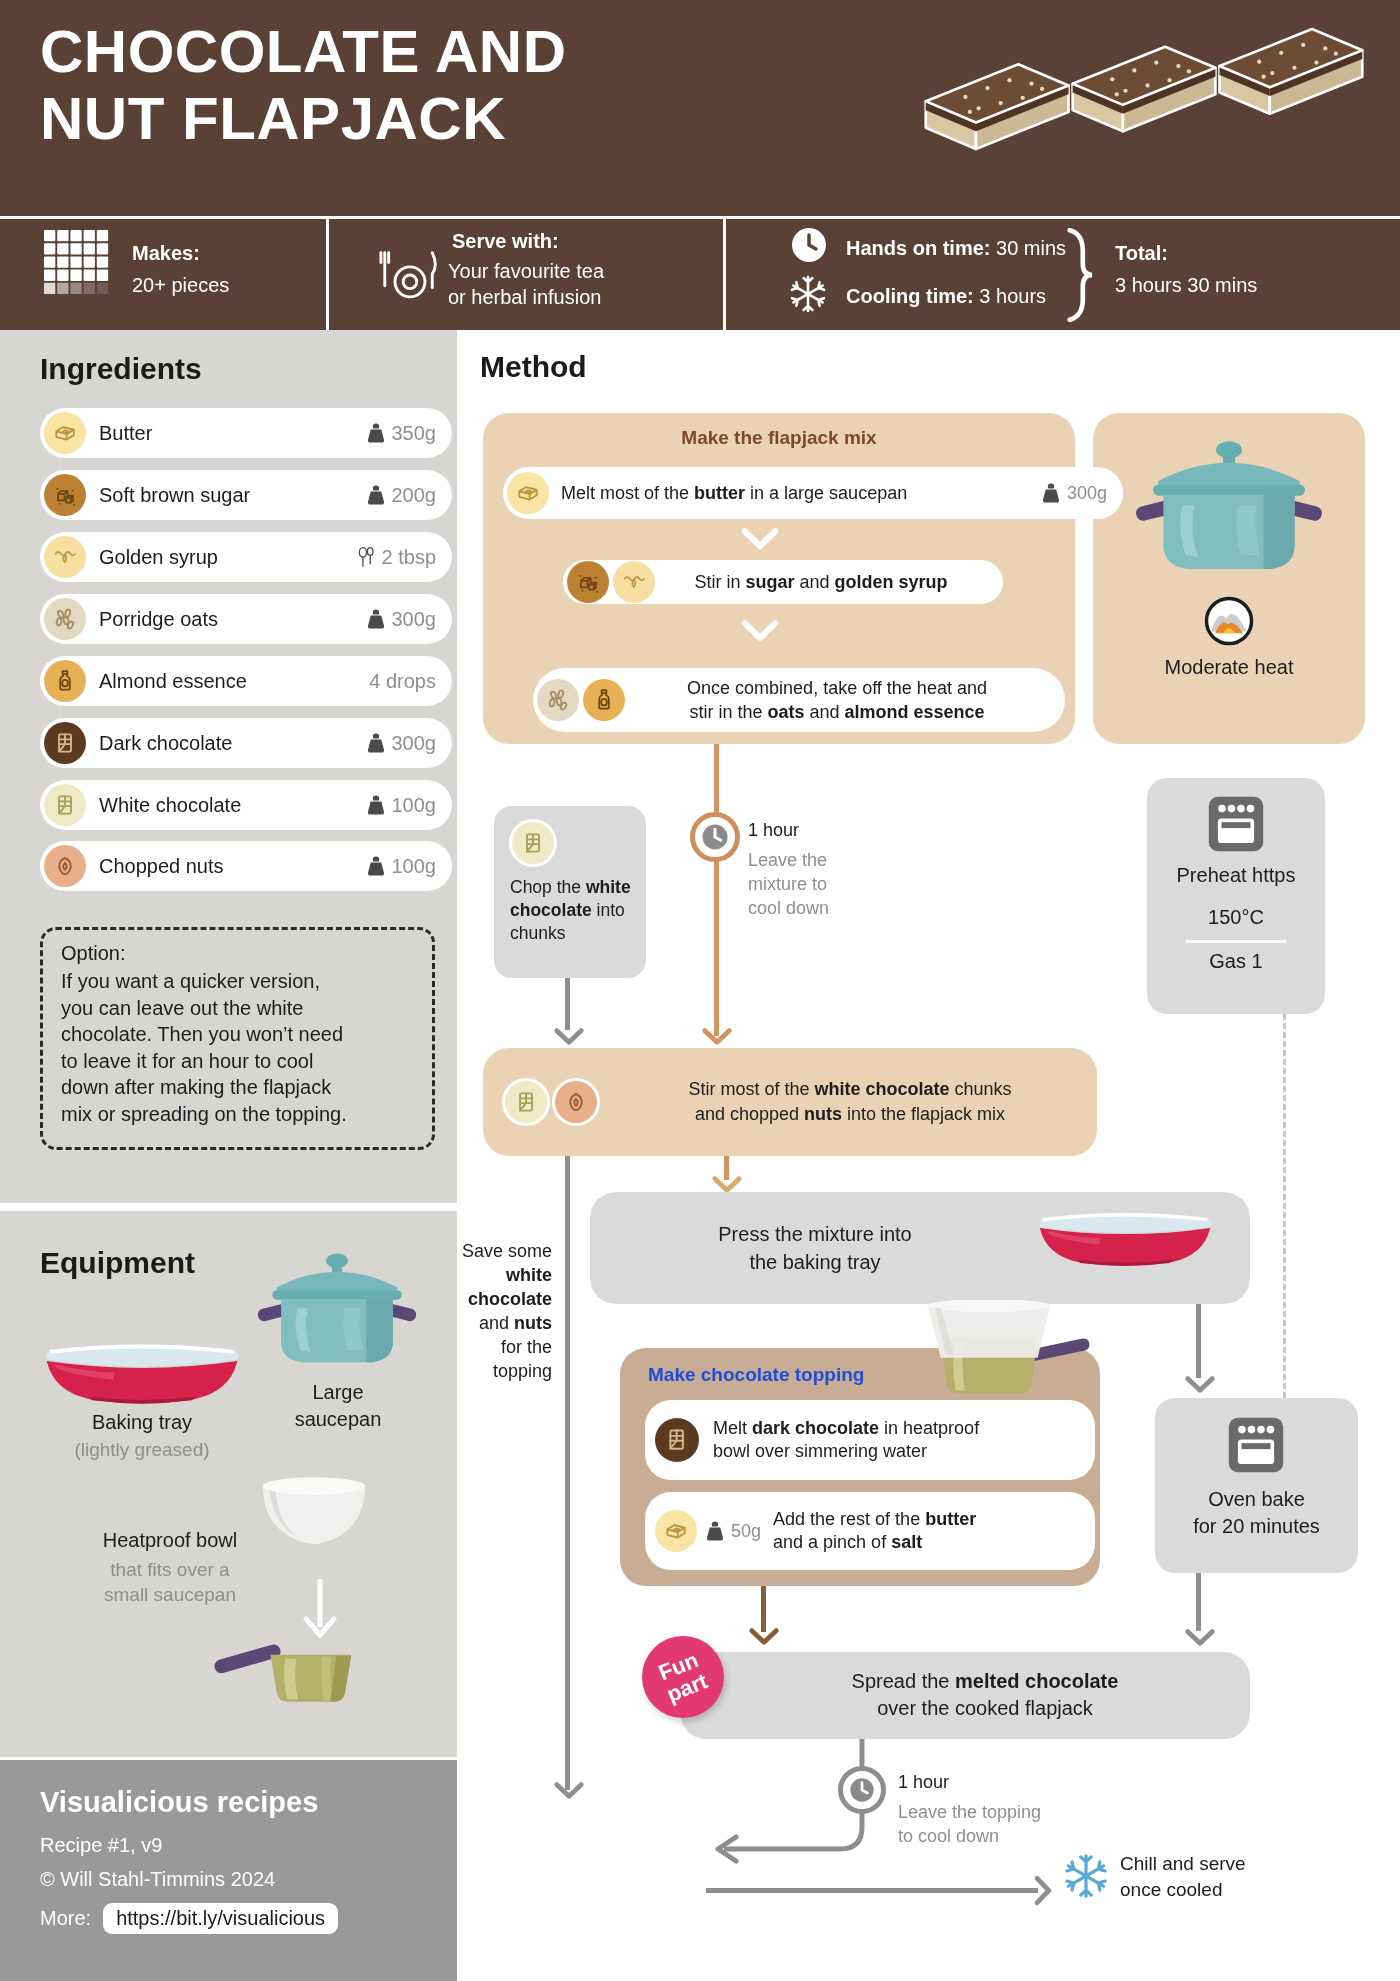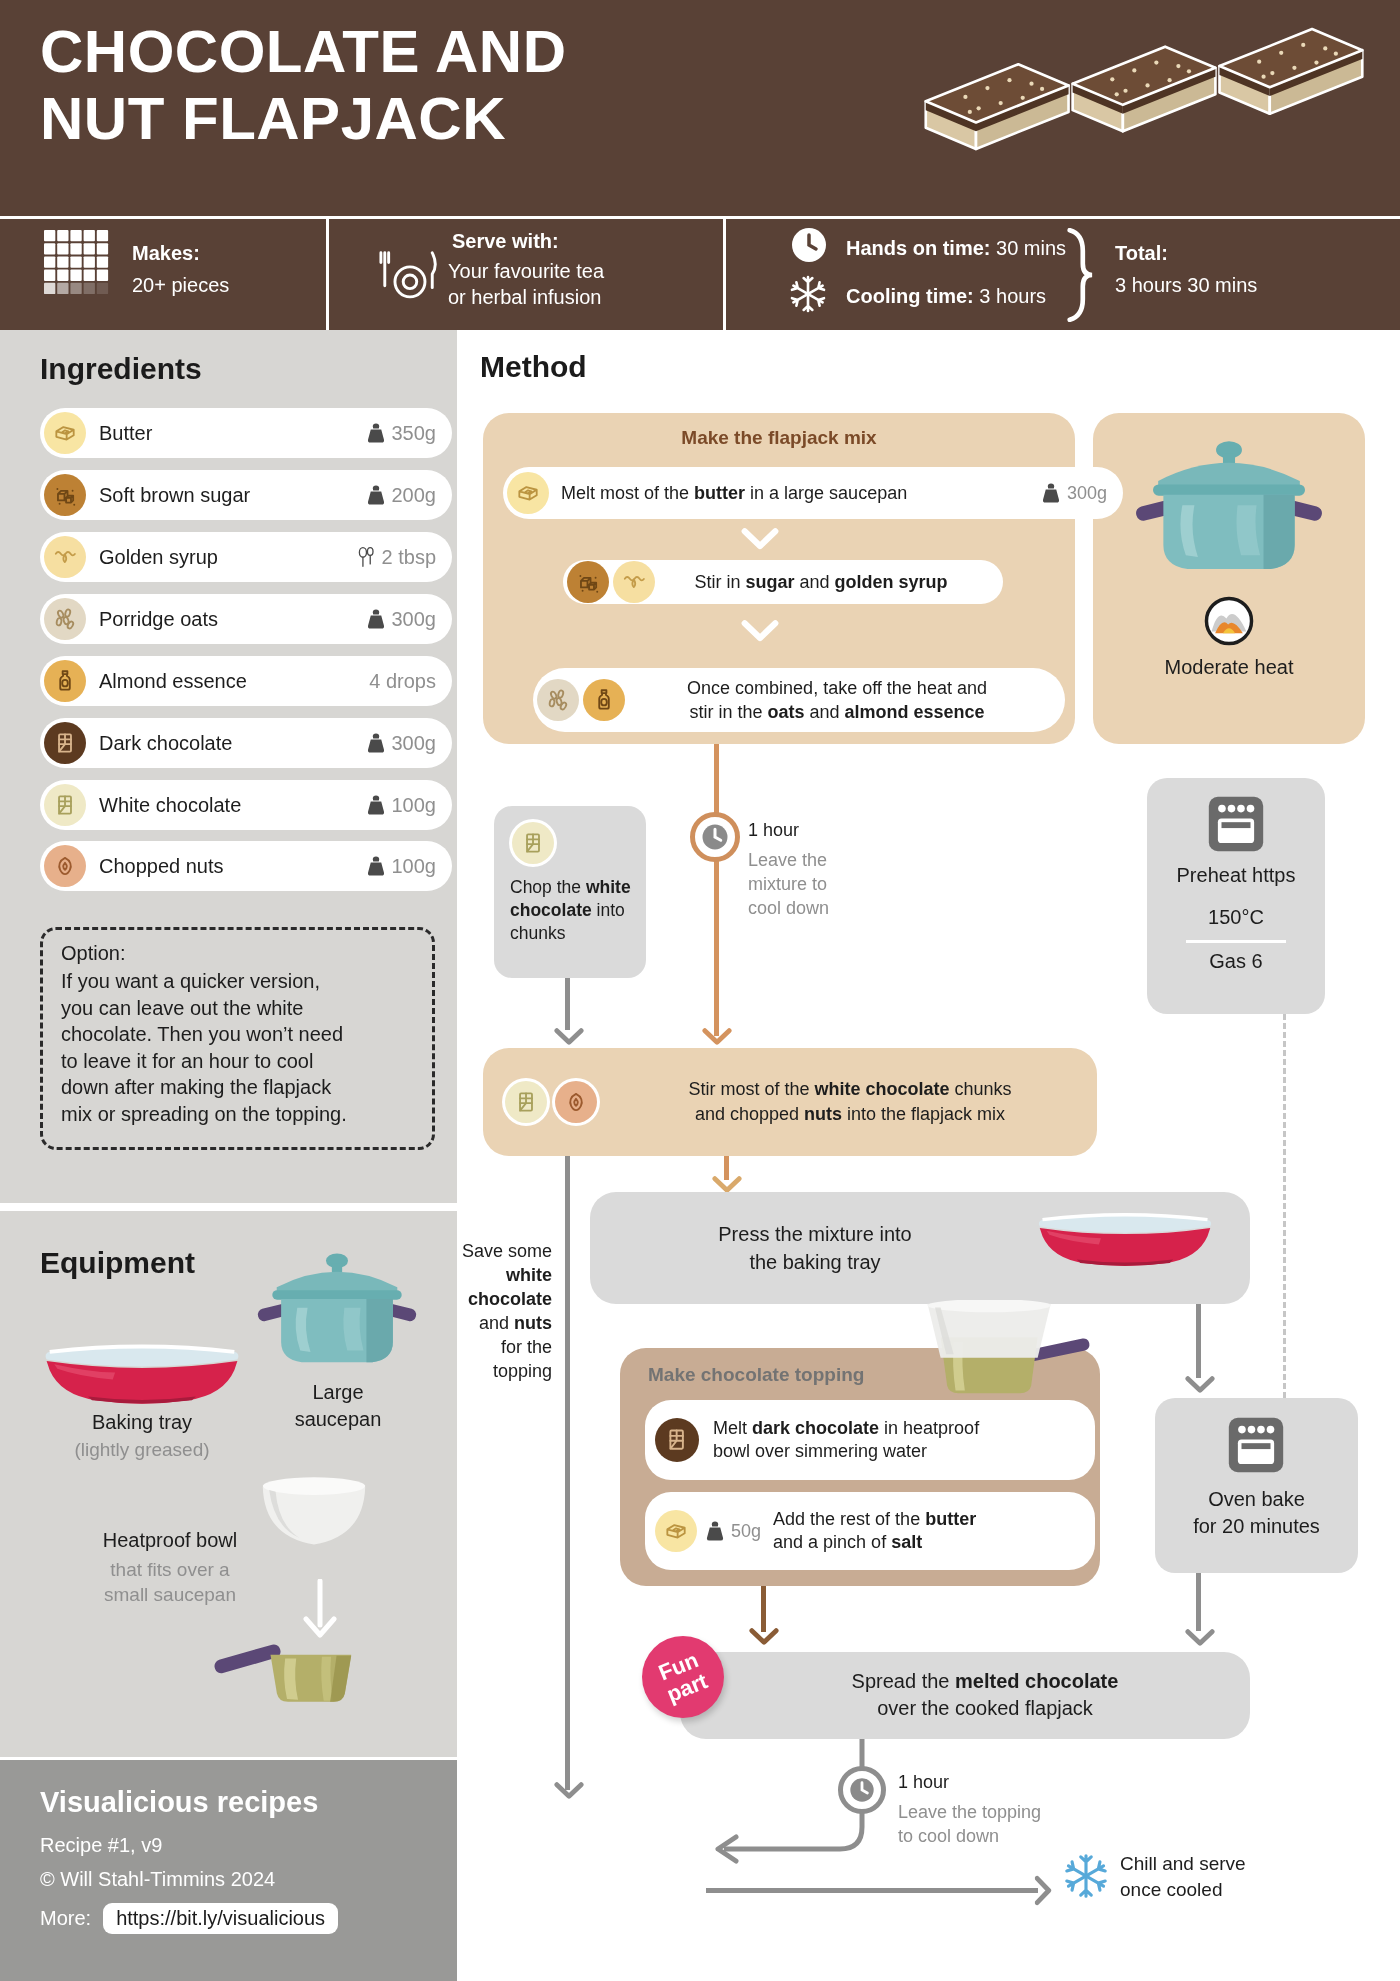"Gas 6" div.abs { text: 6 -> 1 }
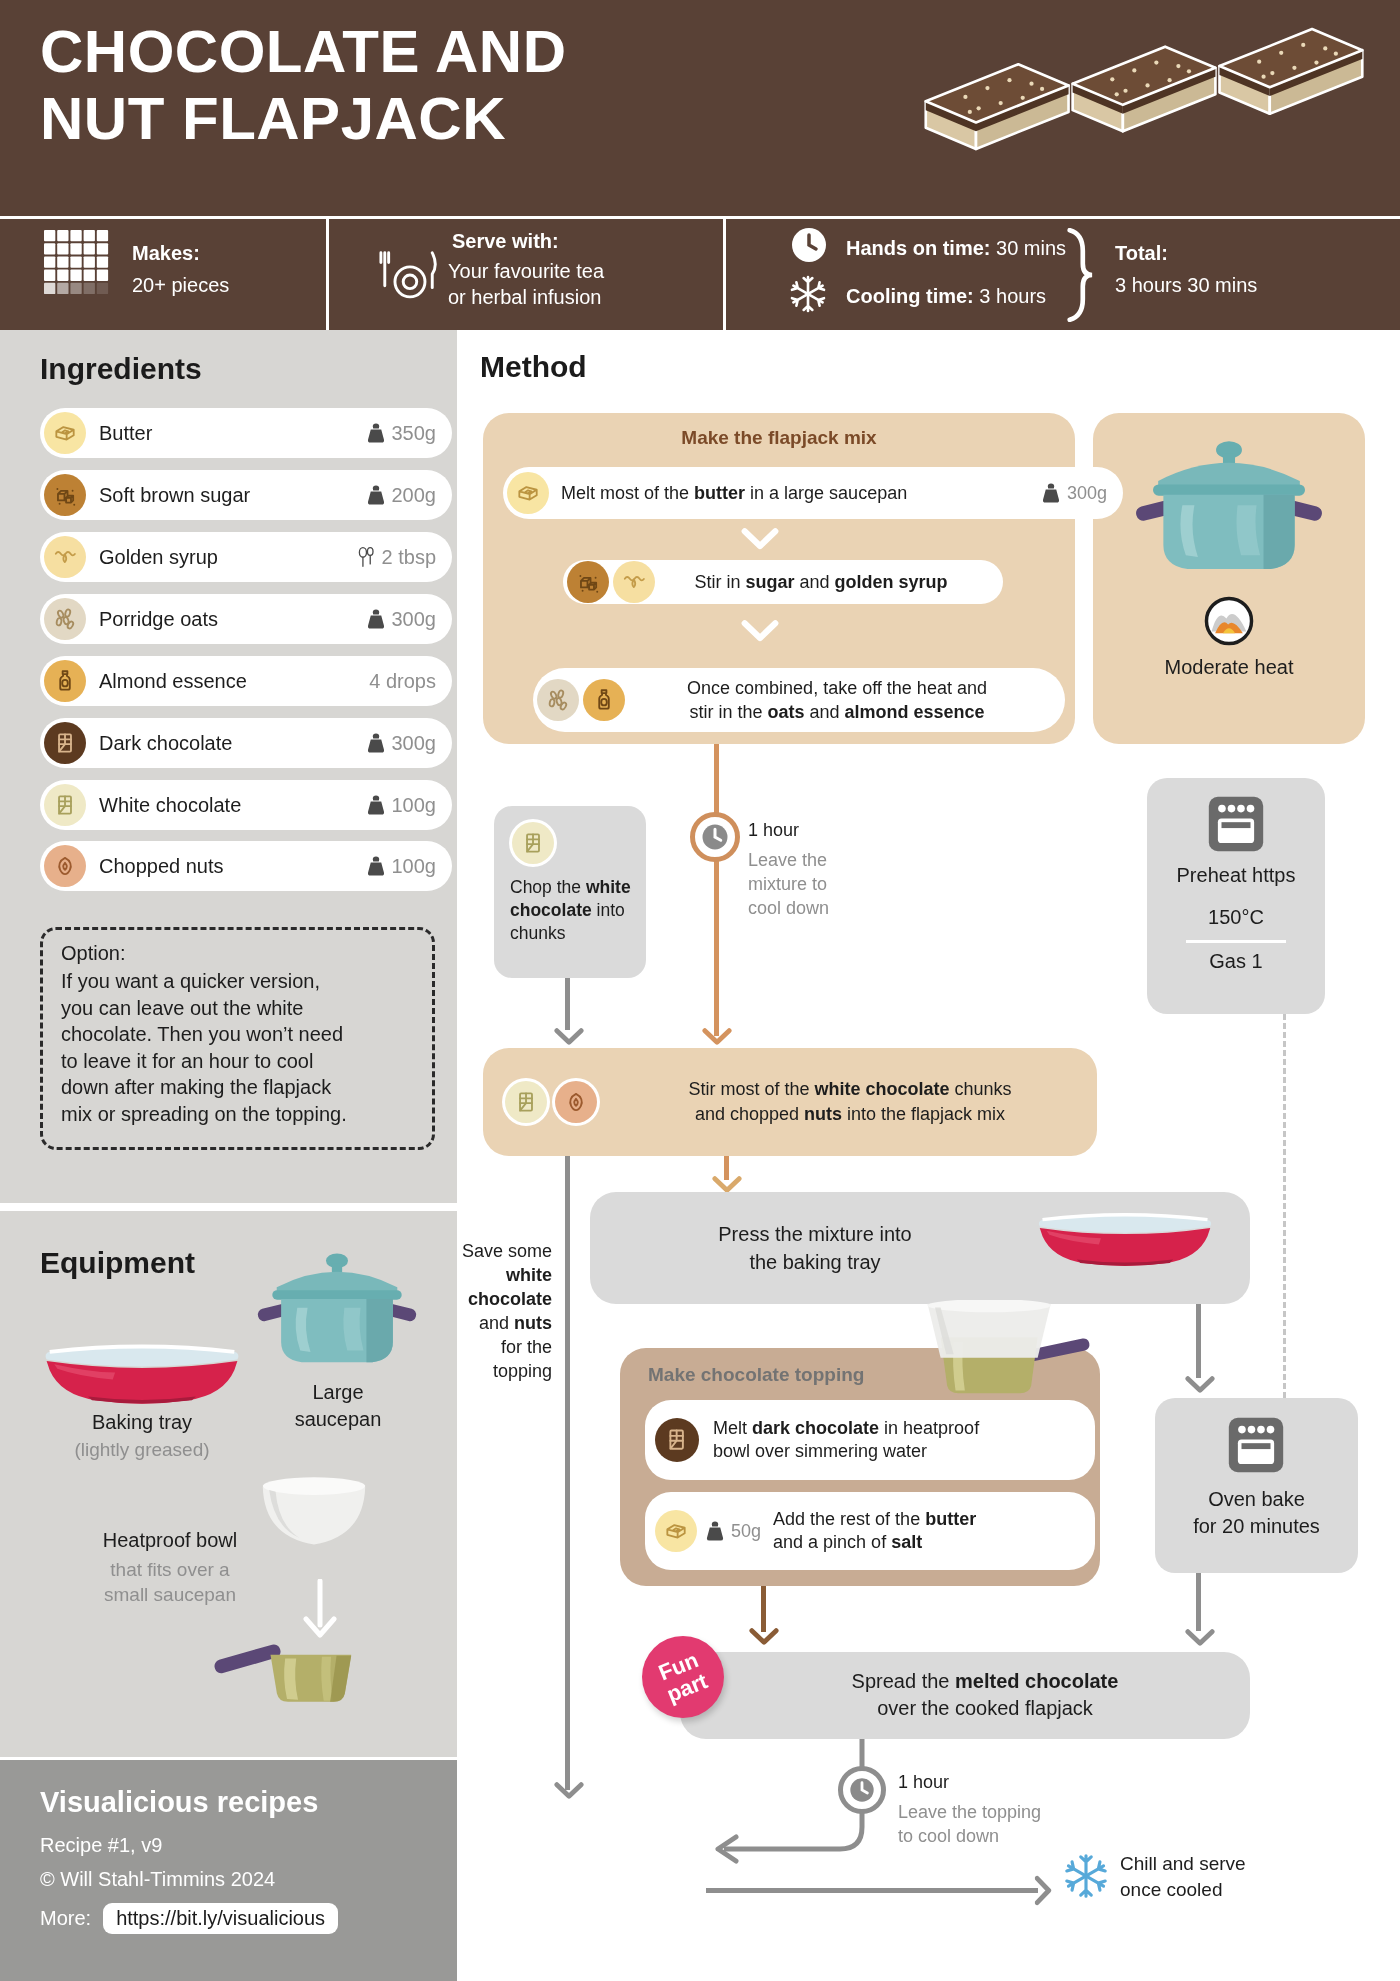"Make chocolate topping" .tauphead { color: #737373 -> #1d4ed8 }
